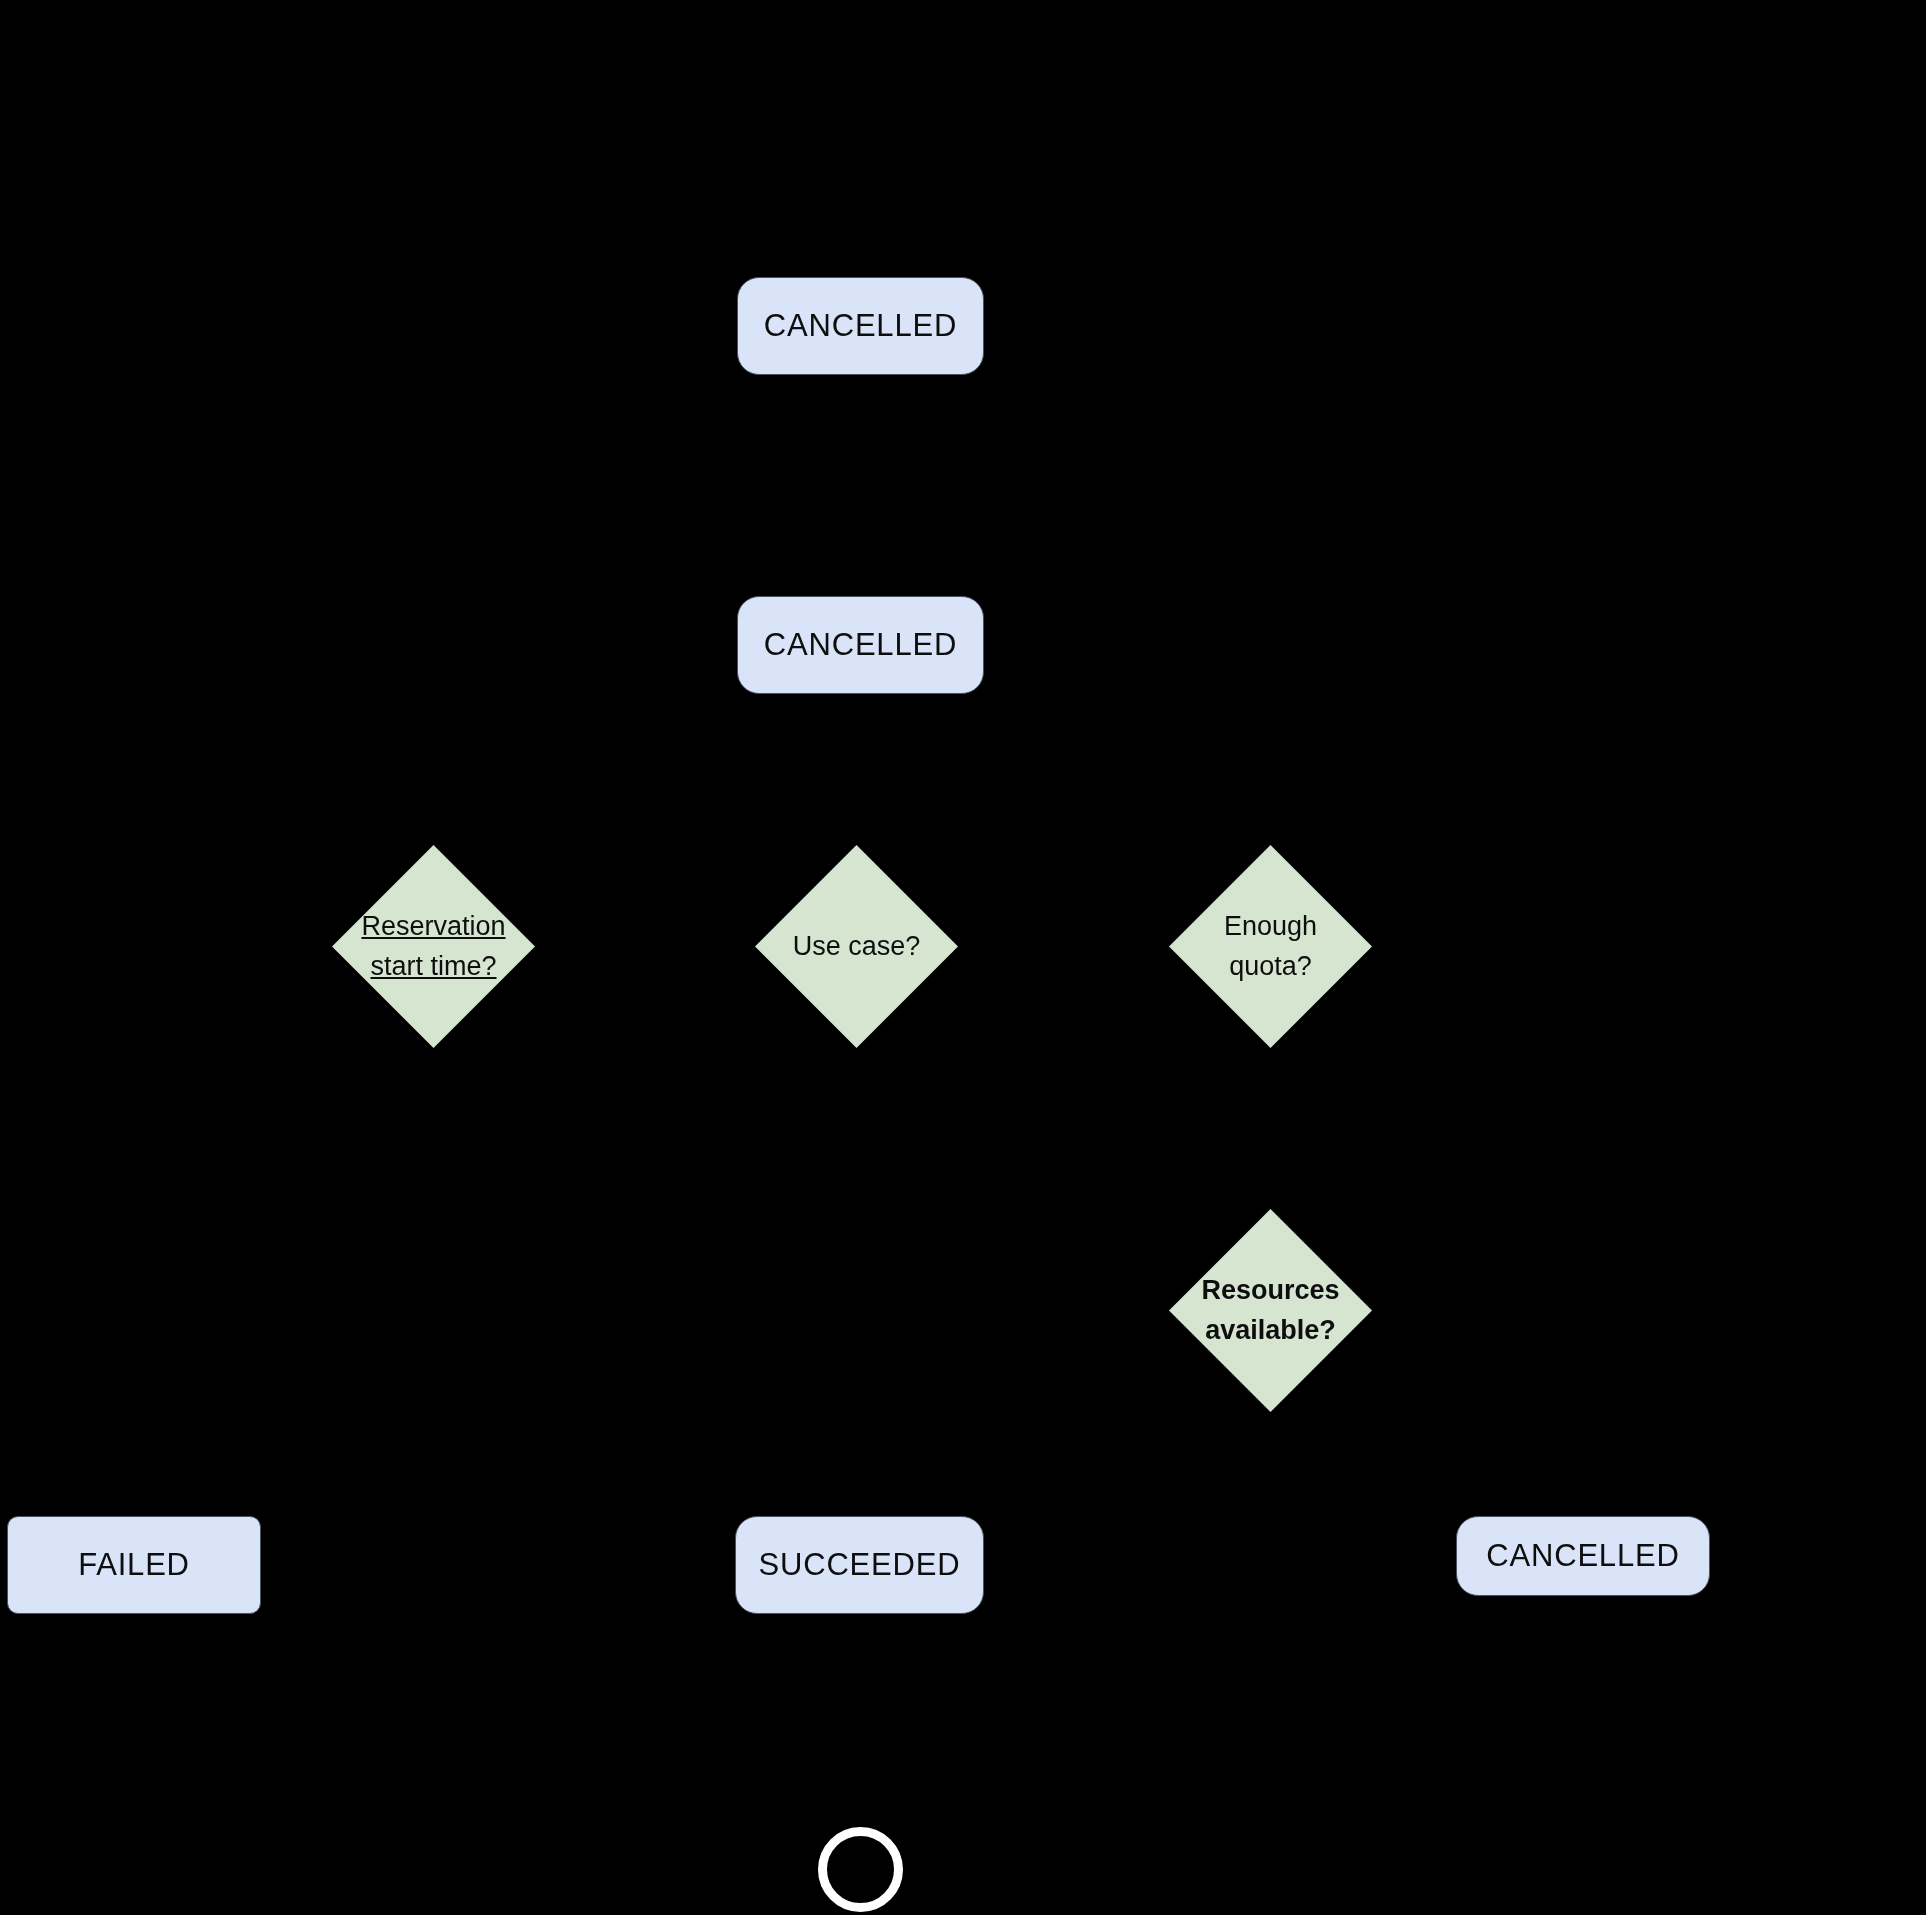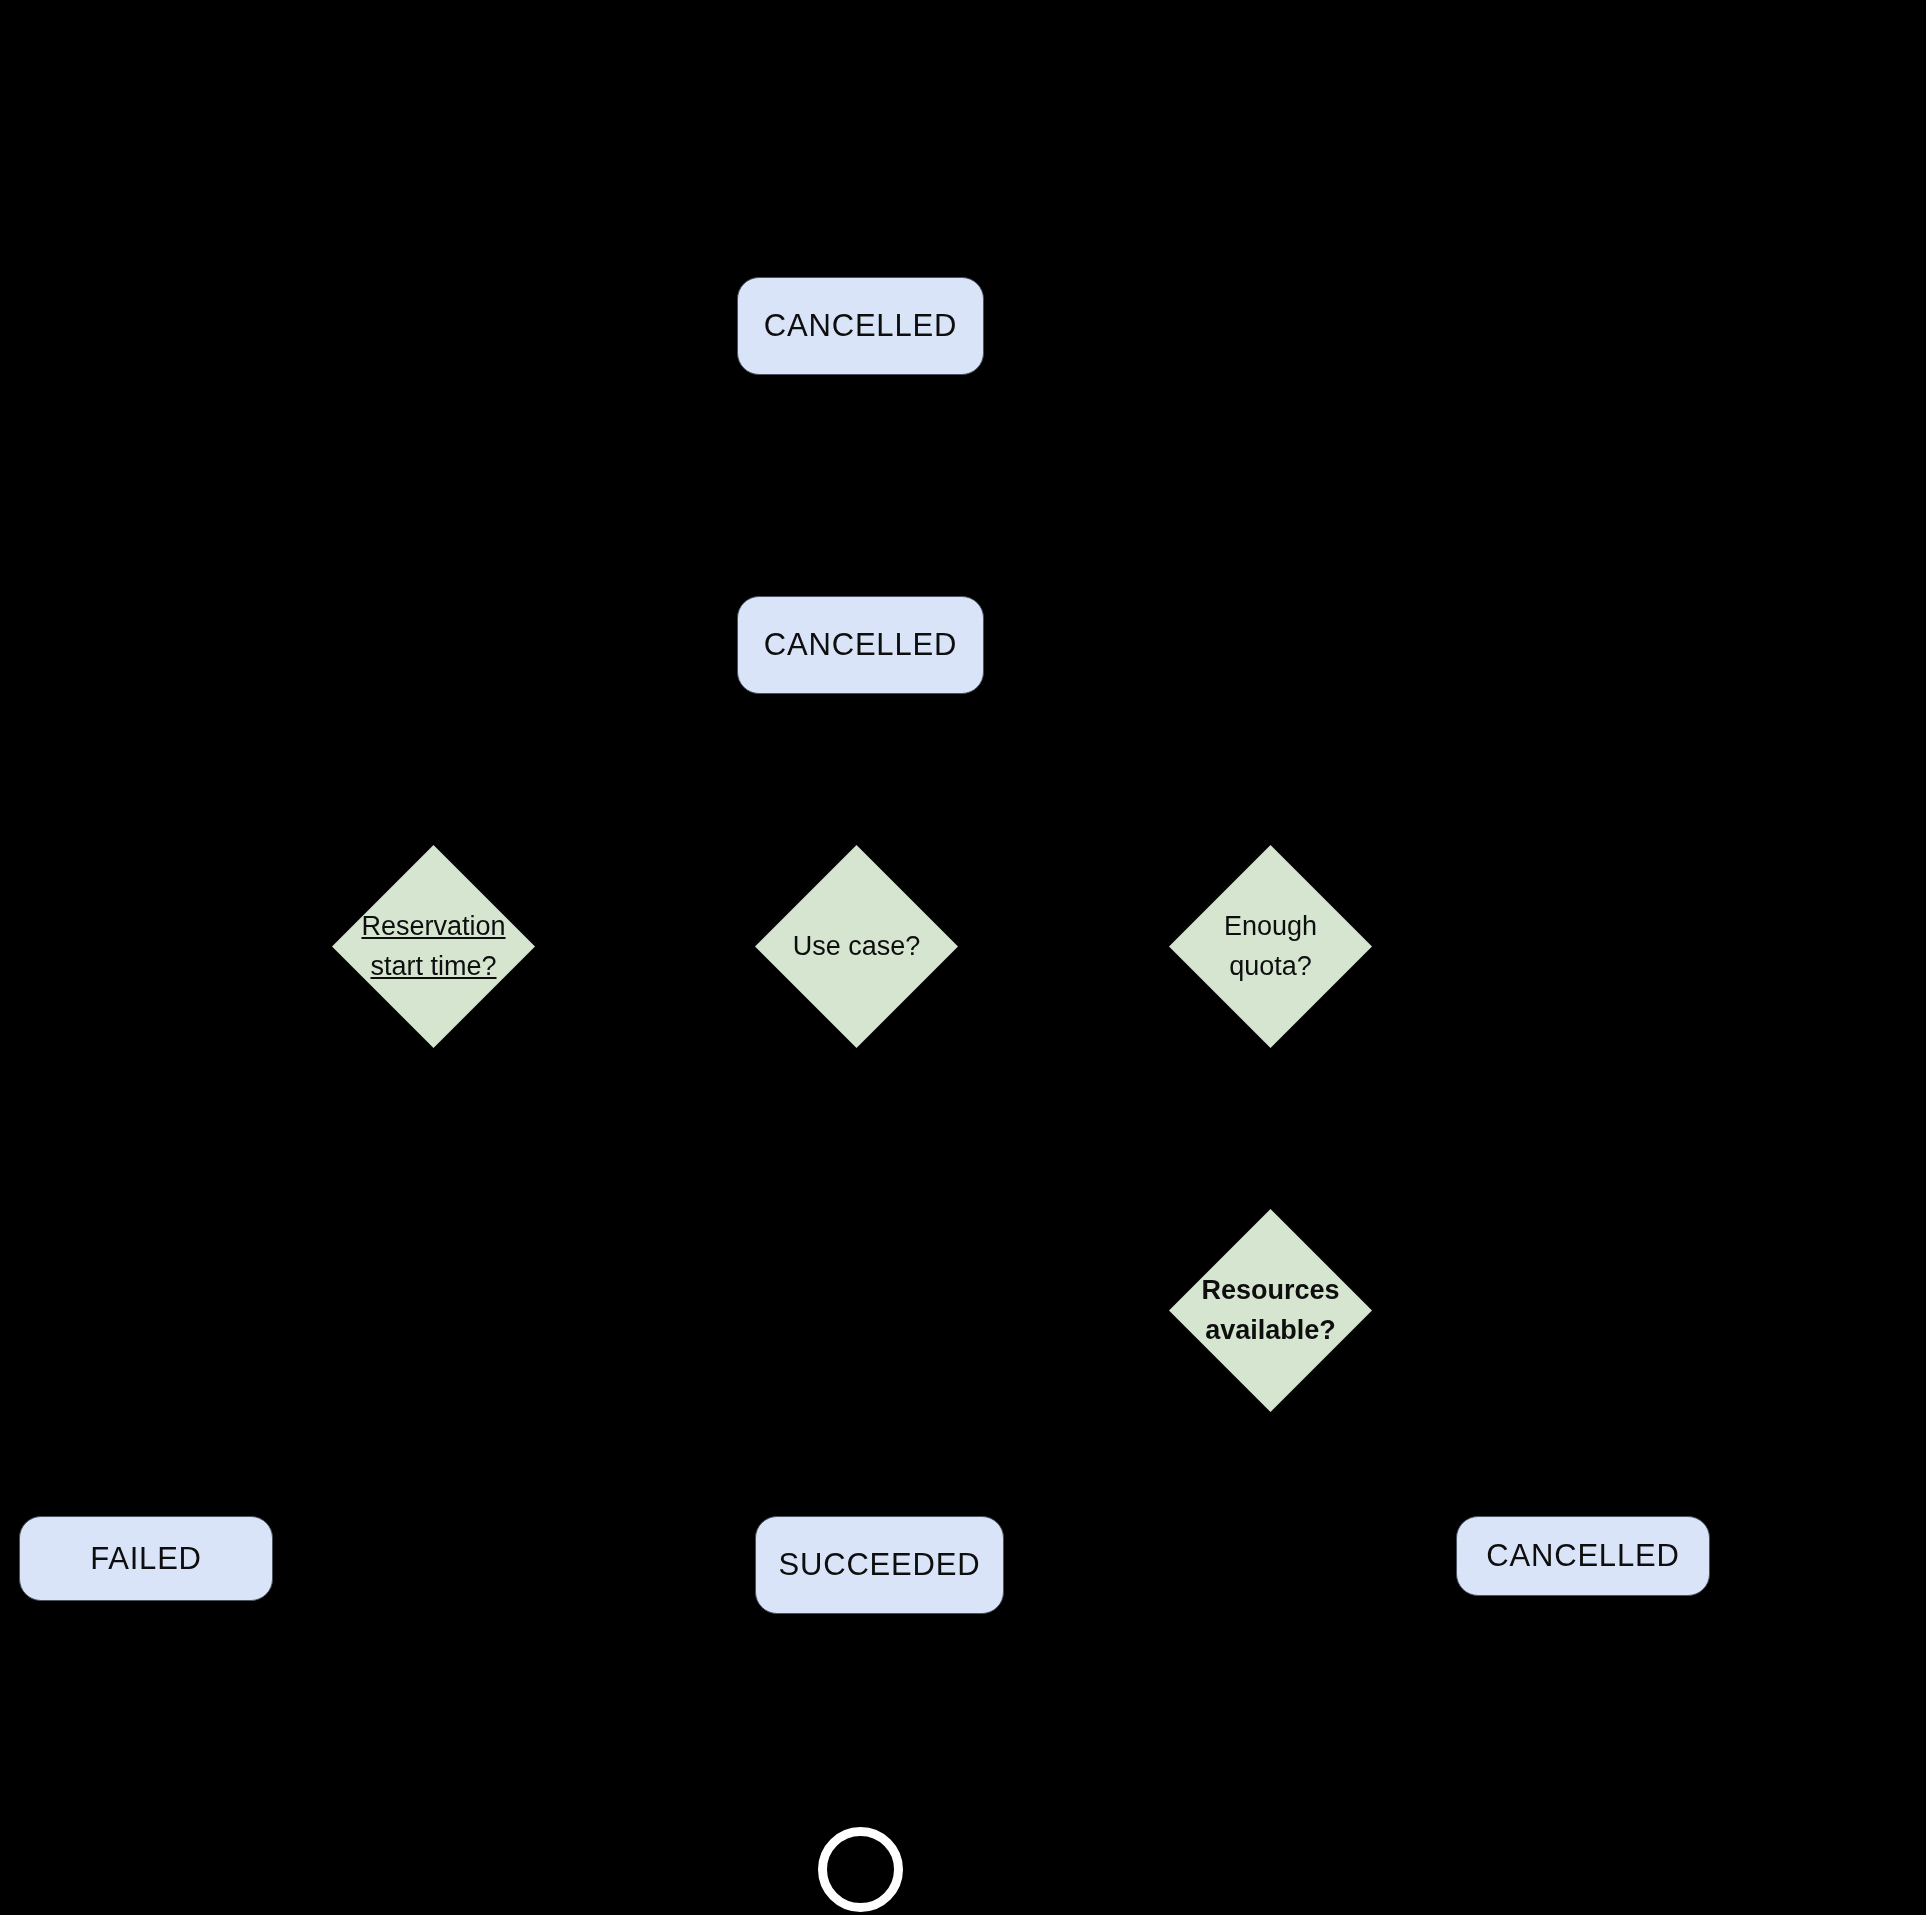"FAILED" div.state { border-radius: none -> 11px; height: 85px -> 98px; left: 19px -> 7px }
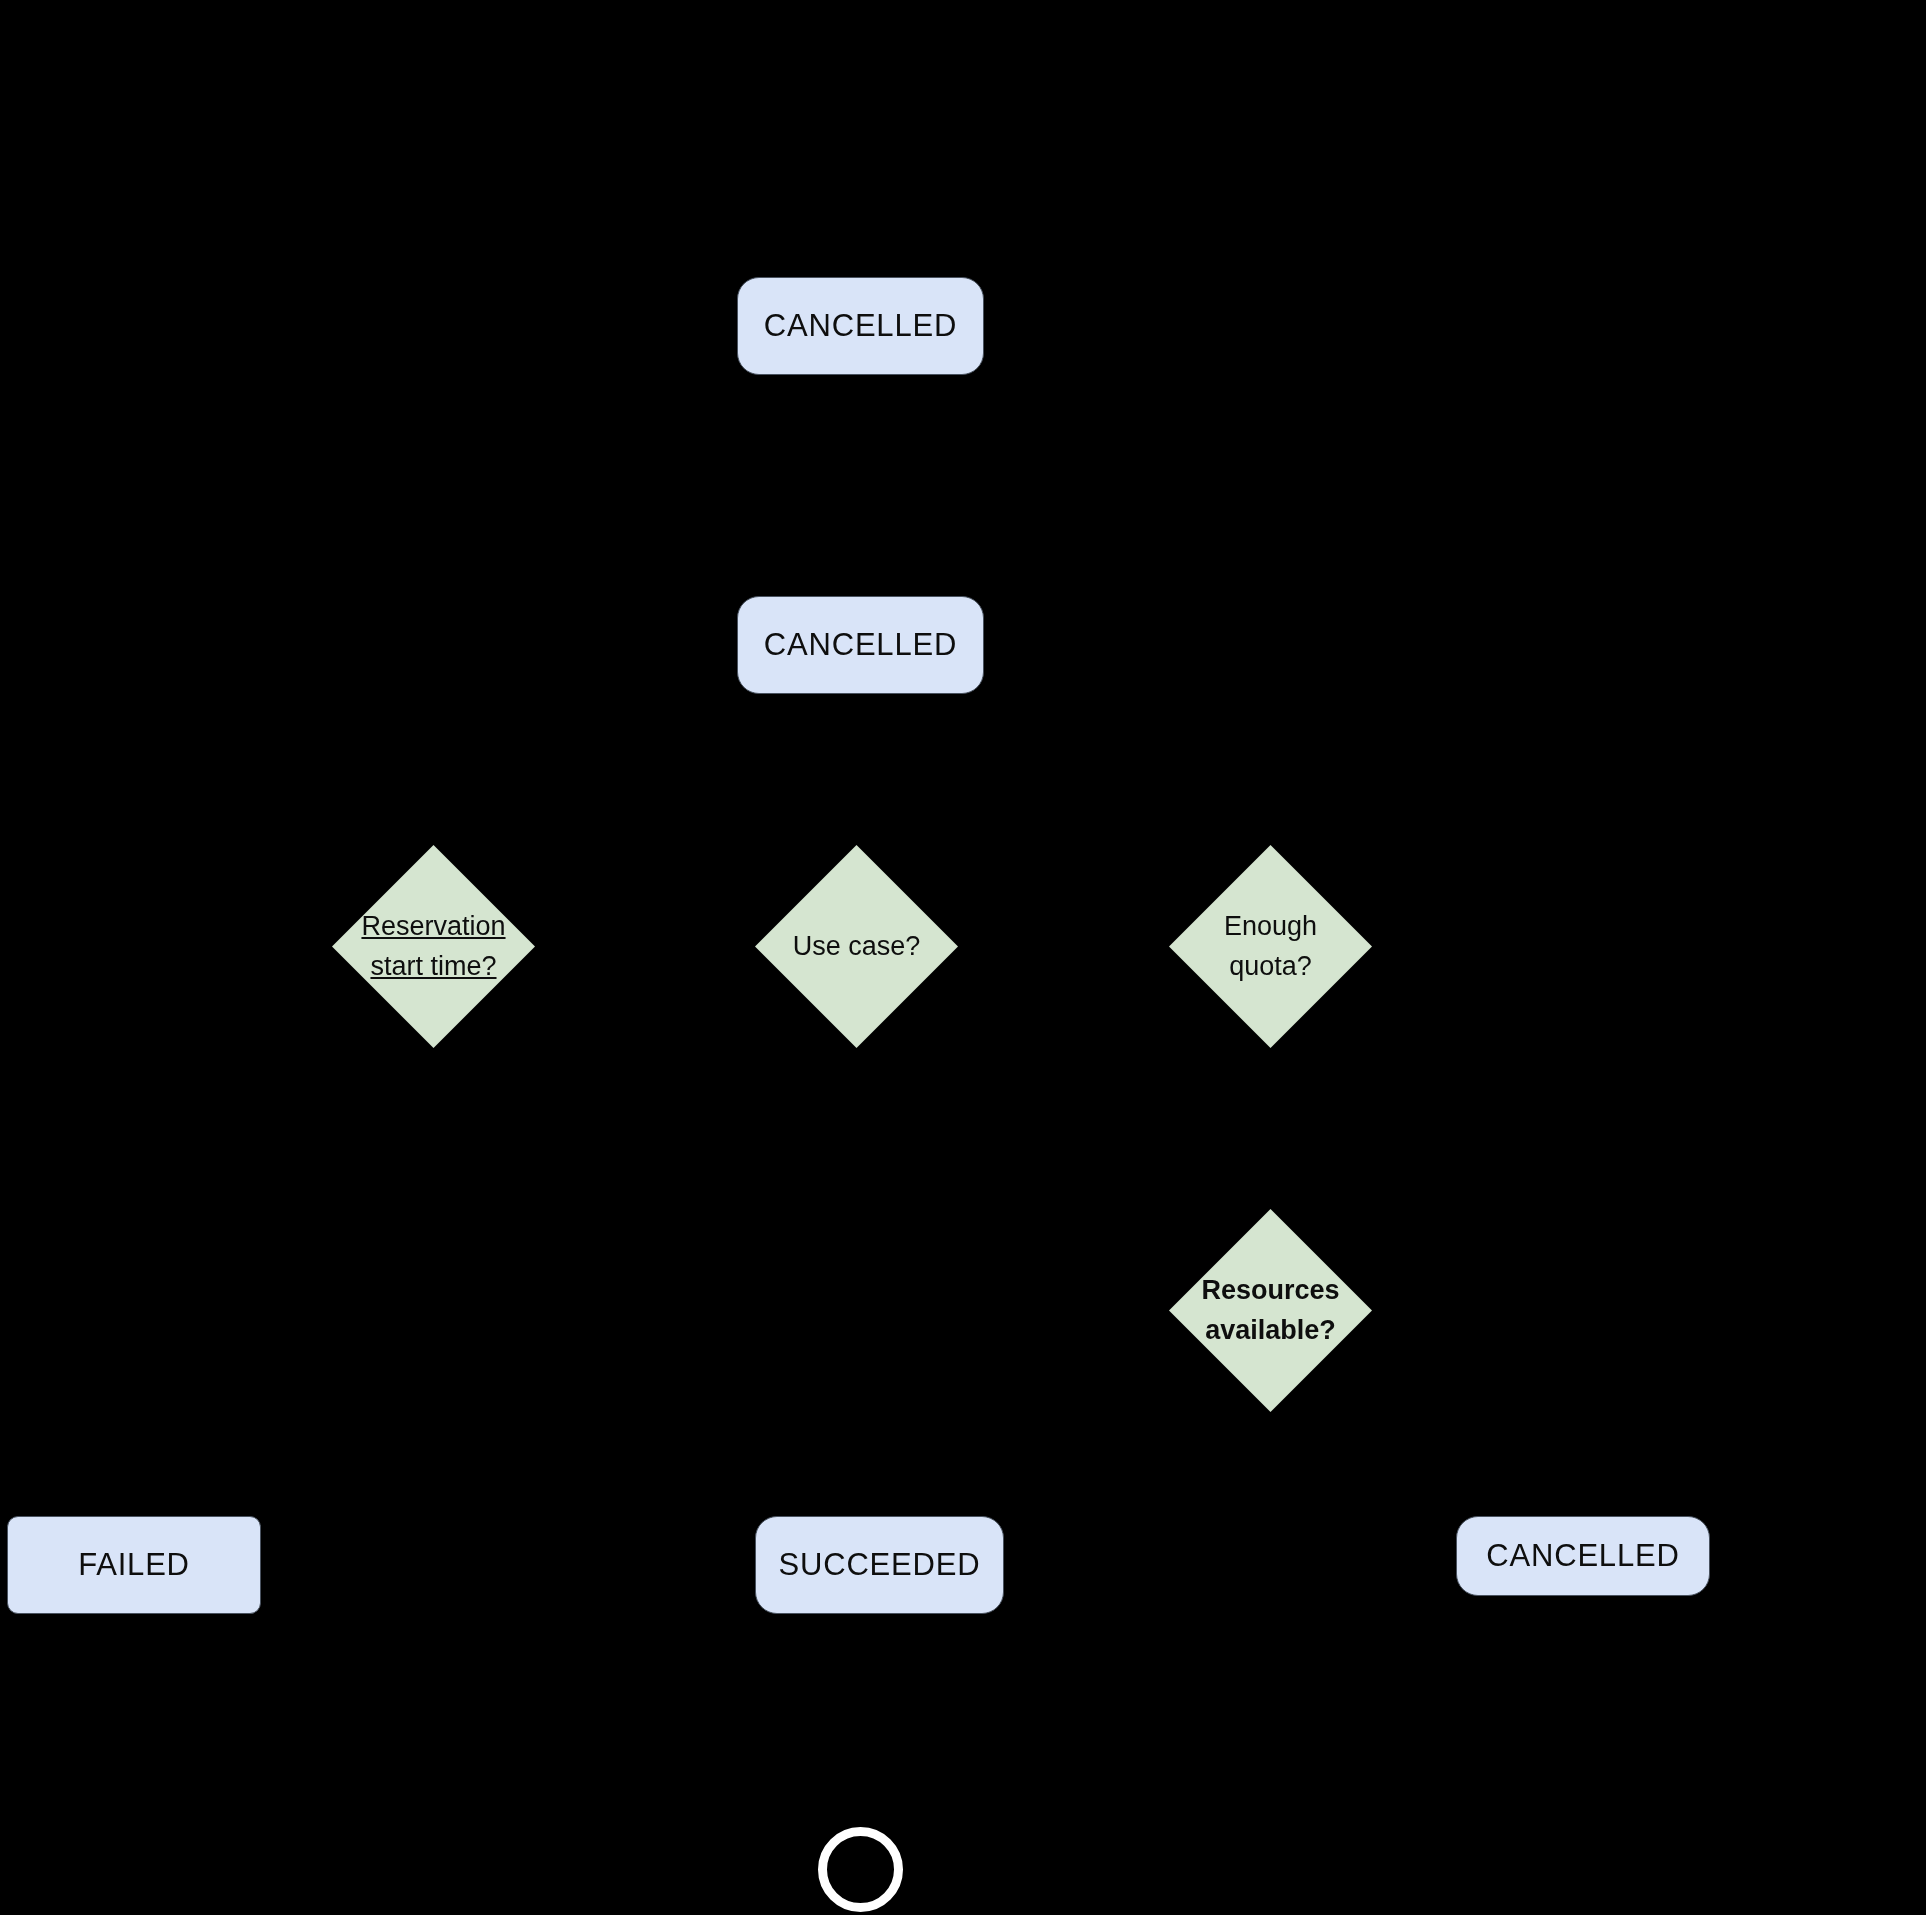"SUCCEEDED" div.state { margin-left: 20px -> none }
